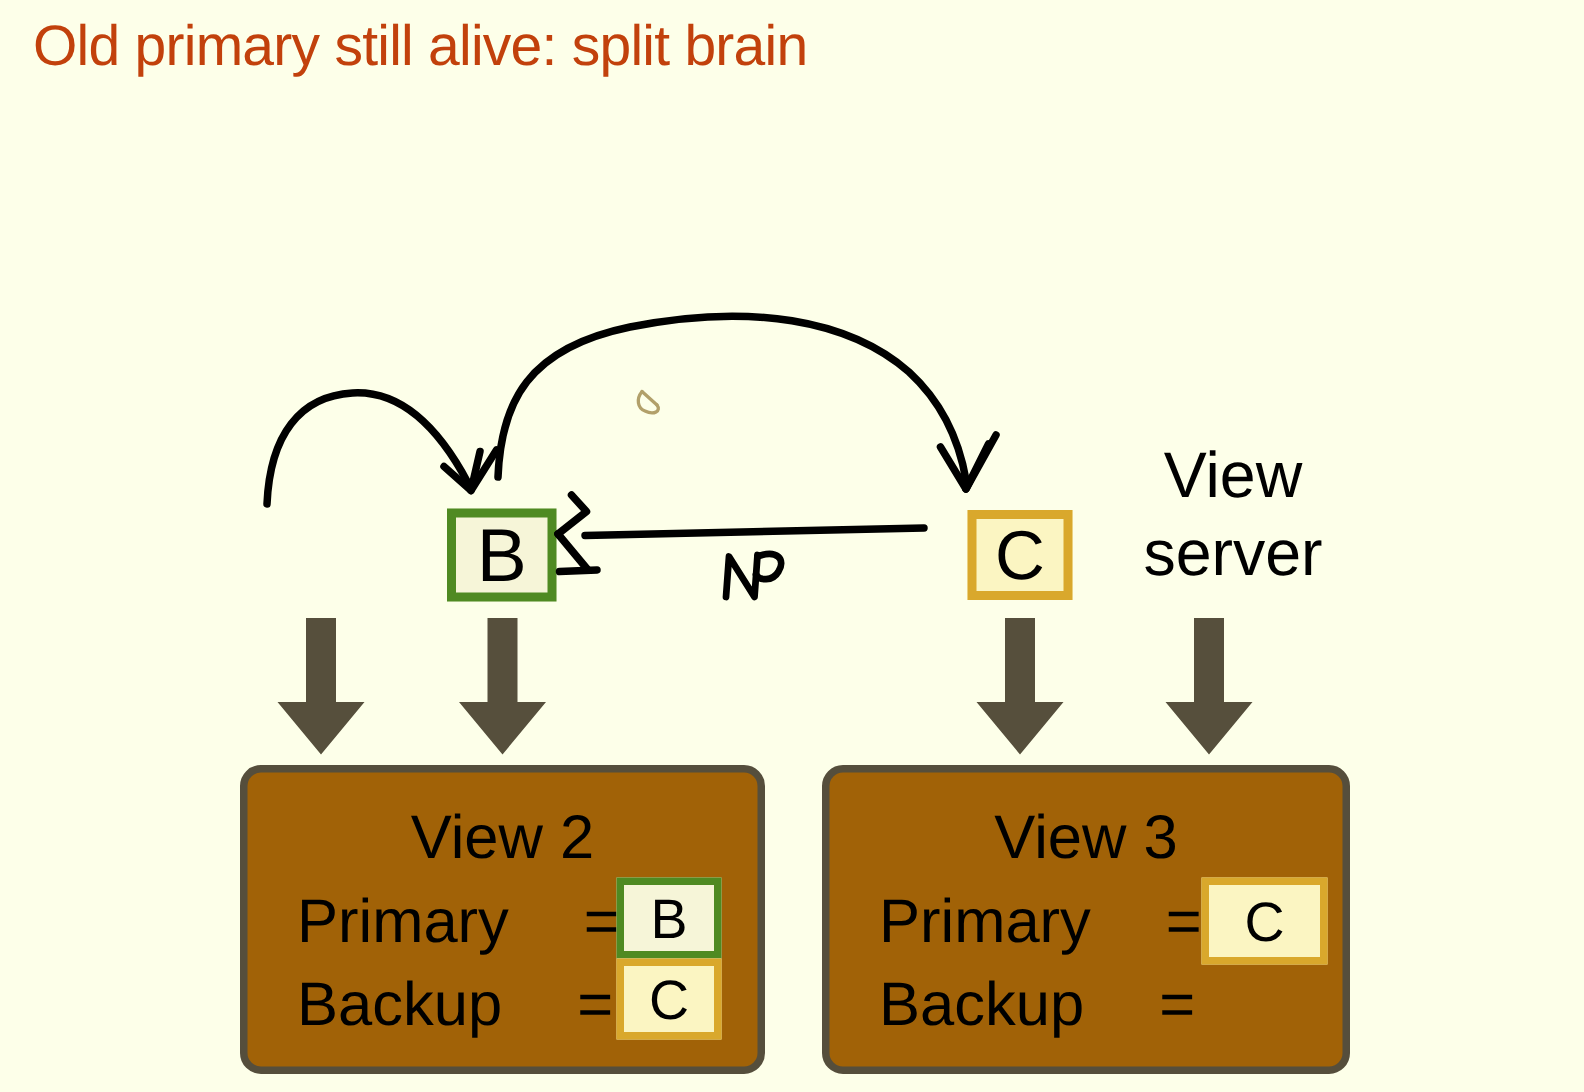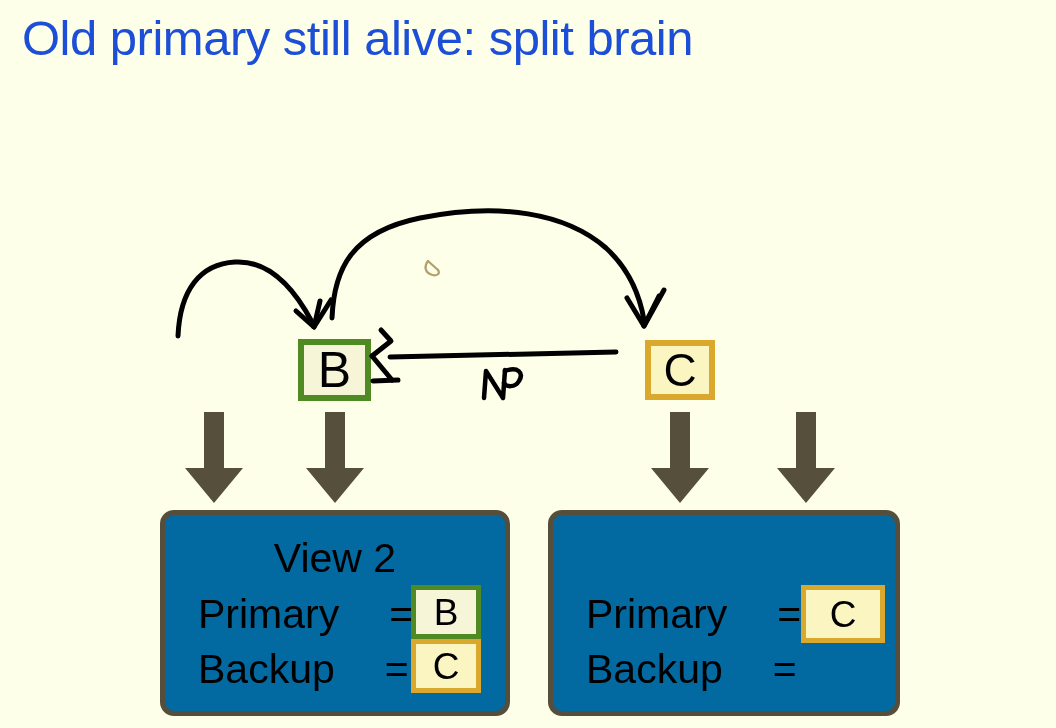"Old primary still alive: split" #title { color: #1d4ed8 -> #c2410c; font-size: 49px -> 38px }
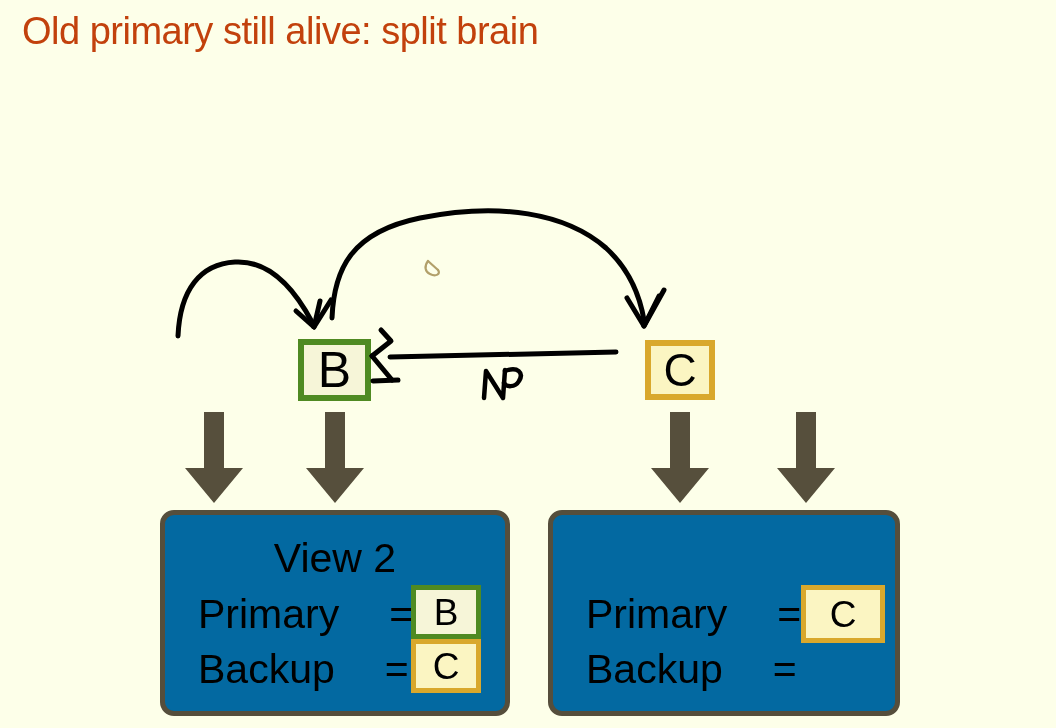"View server" div.node-label { html: none -> <div>View server</div> }
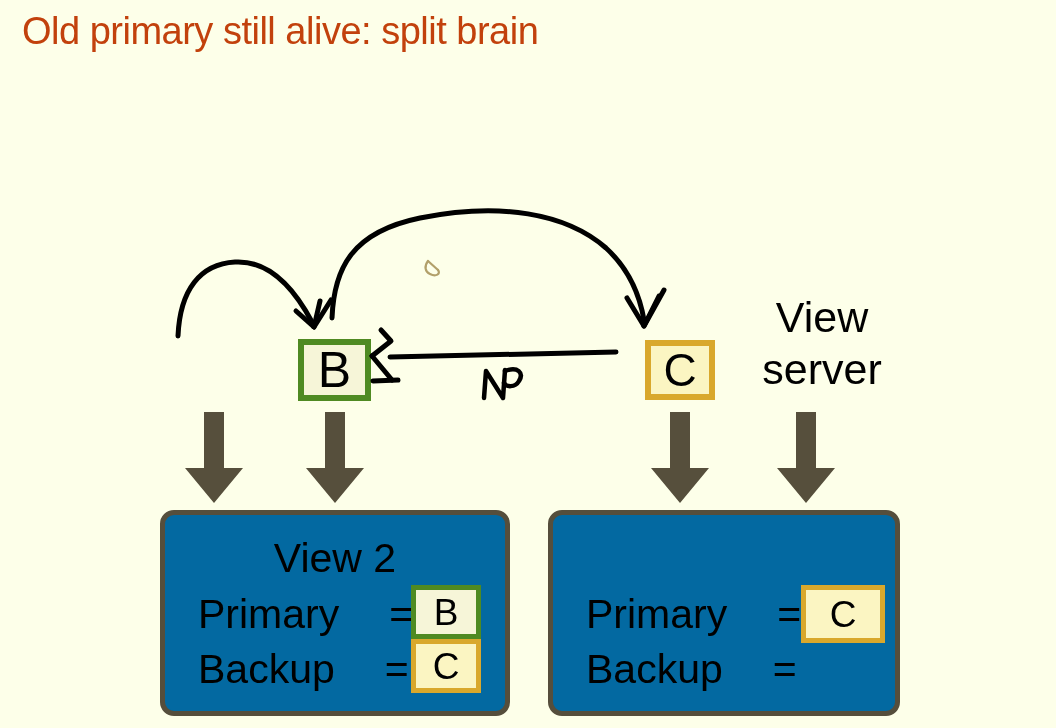"View 2" .view-box { background: #0369a1 -> #a16207 }
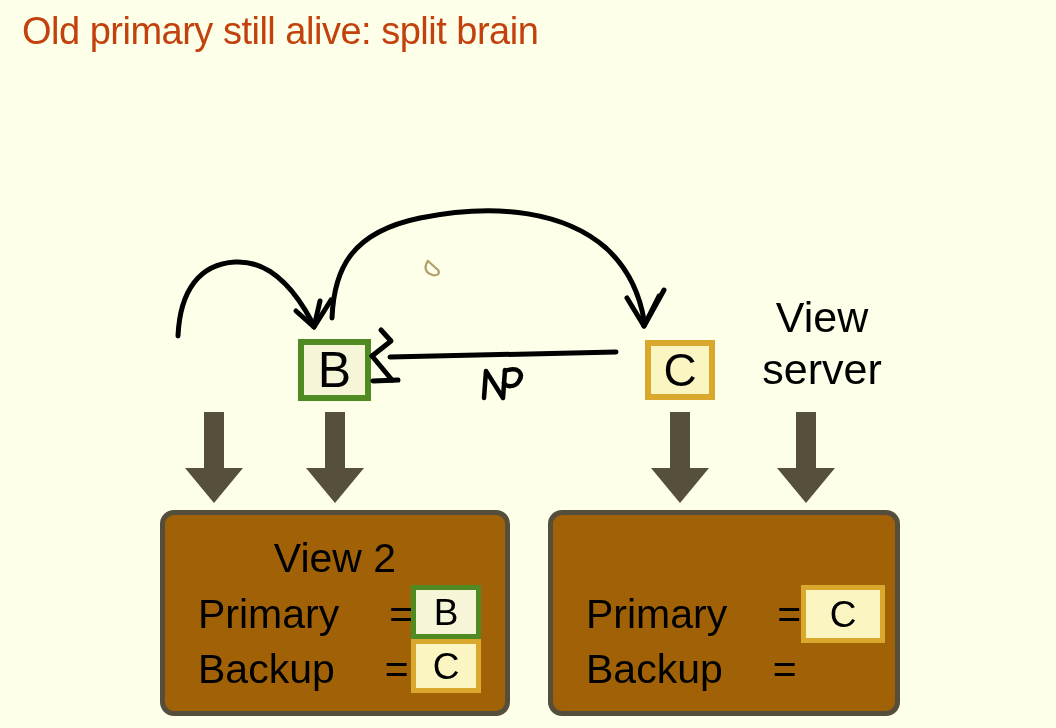"View 3" div.view-title { html: none -> <div>View 3</div> }
